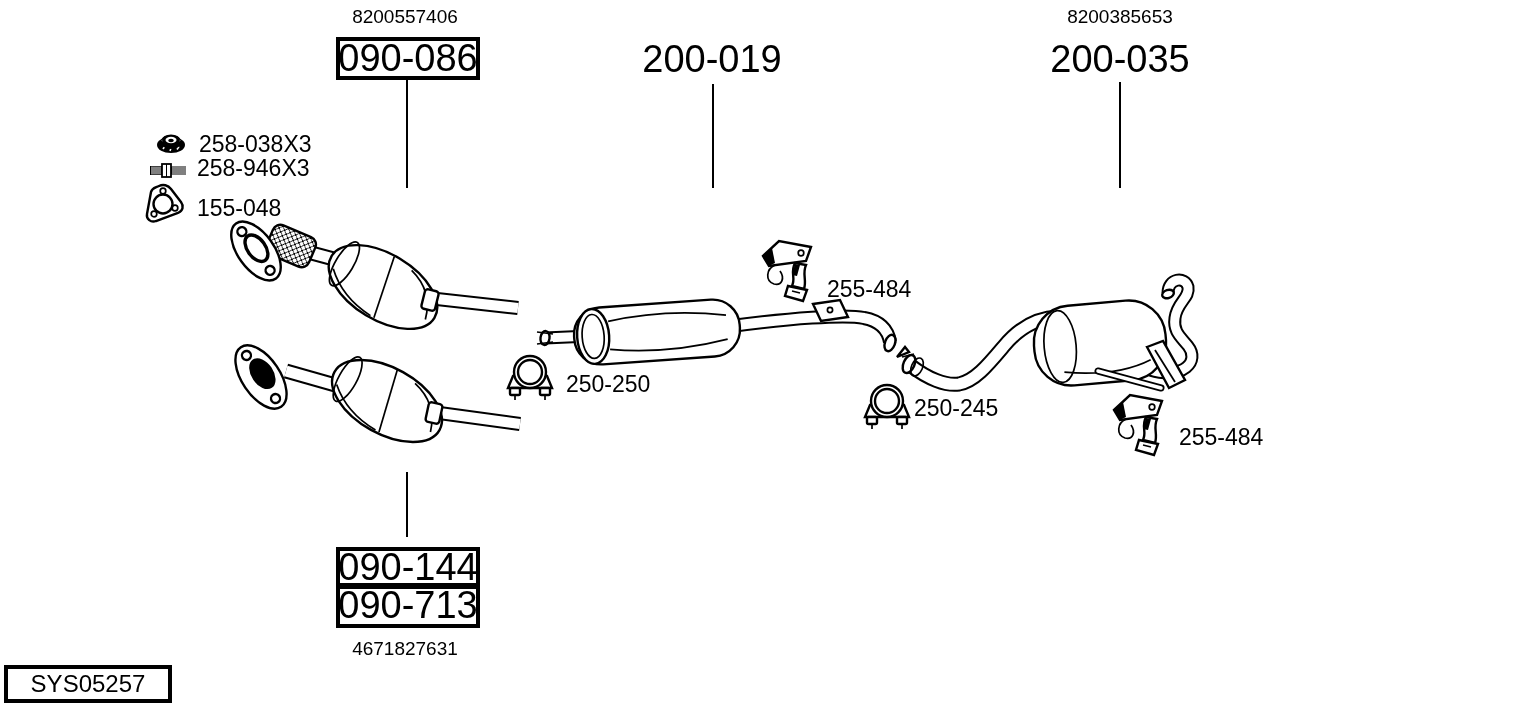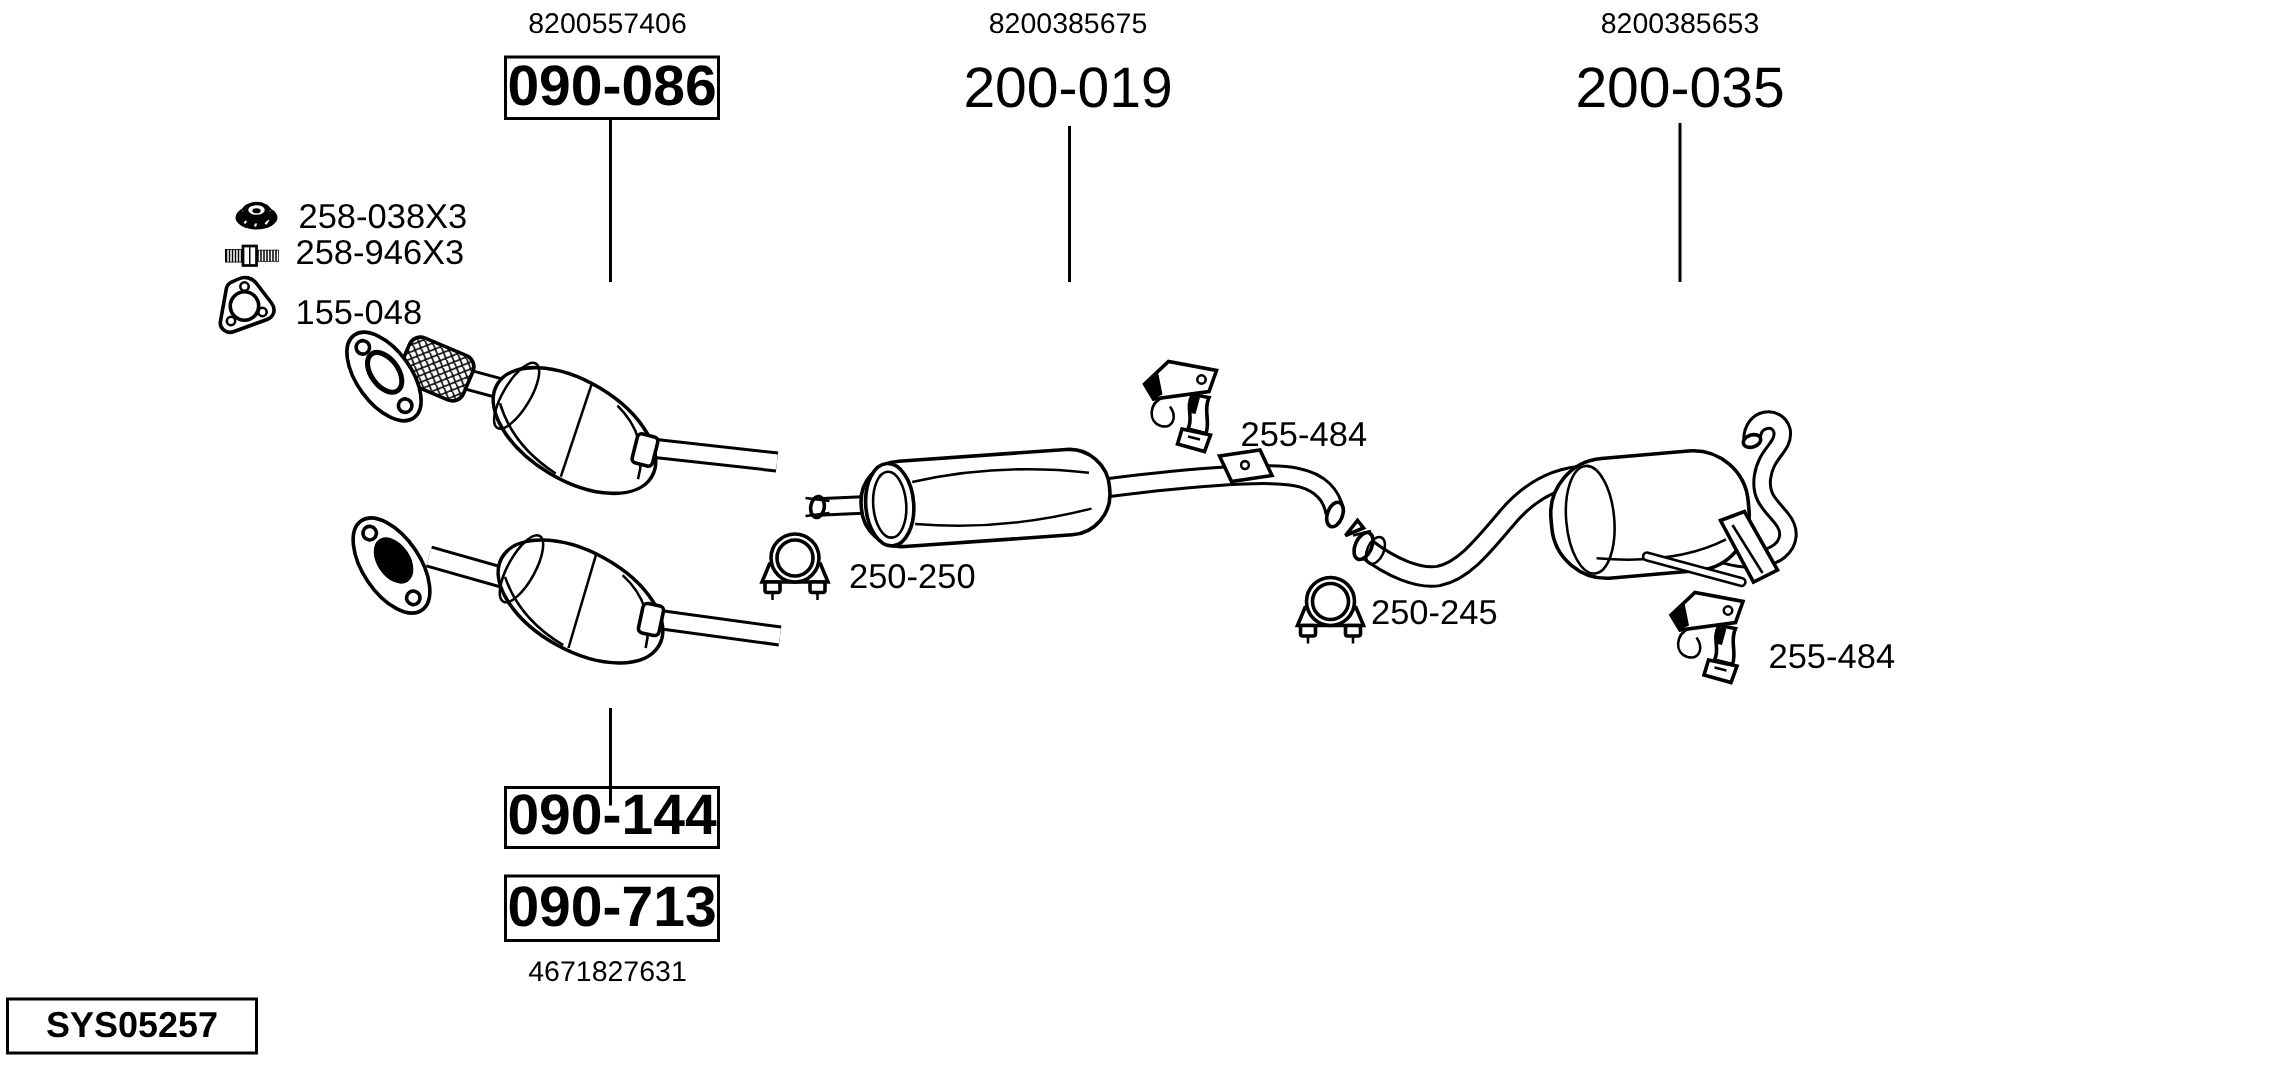"8200385675" div.lbl { html: <div>8200385675</div> -> none }
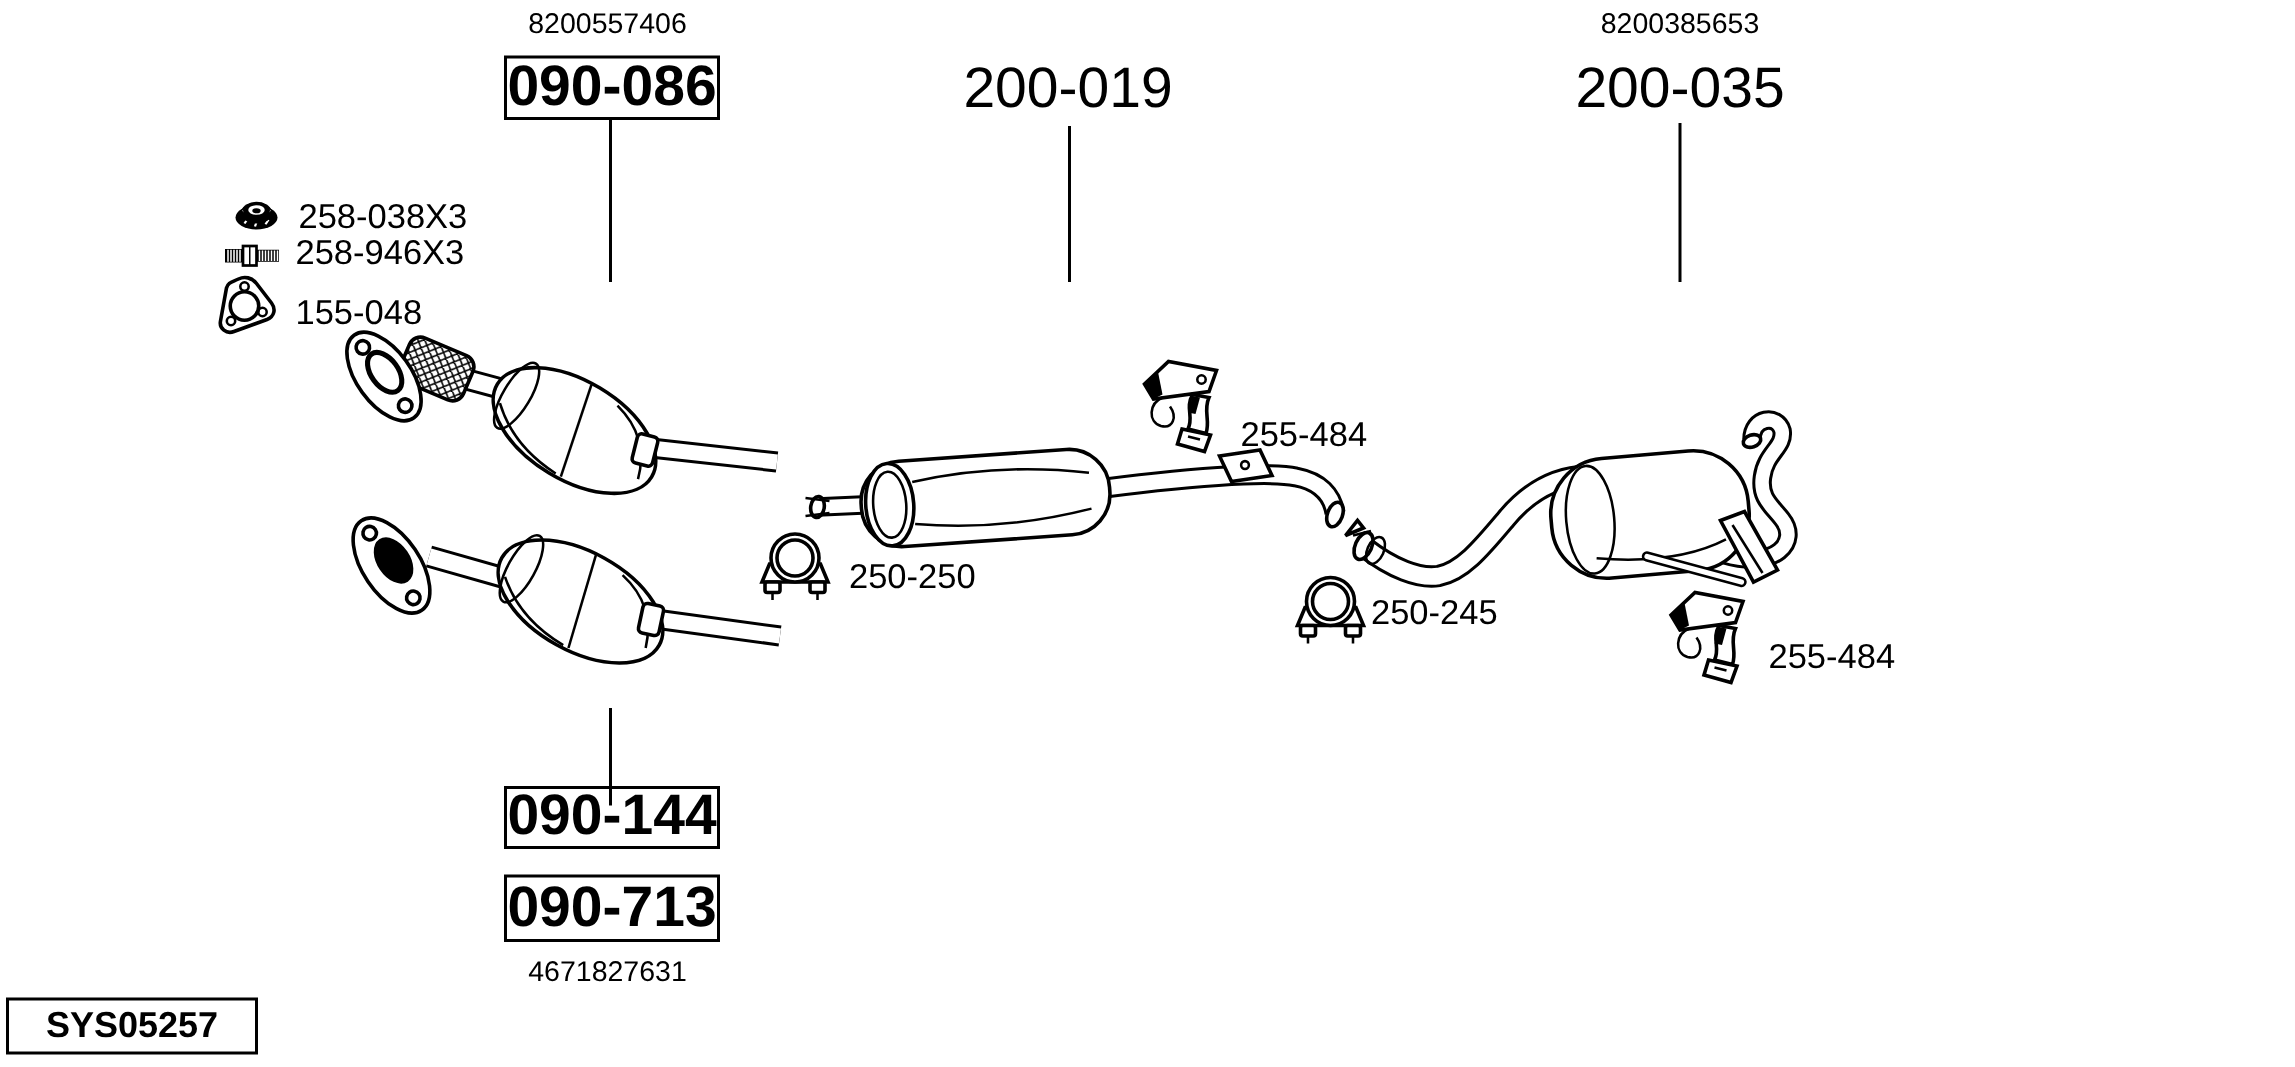"090-086" .boxed { border: 2px solid #000000 -> 4px solid #000000; font-weight: bold -> none }
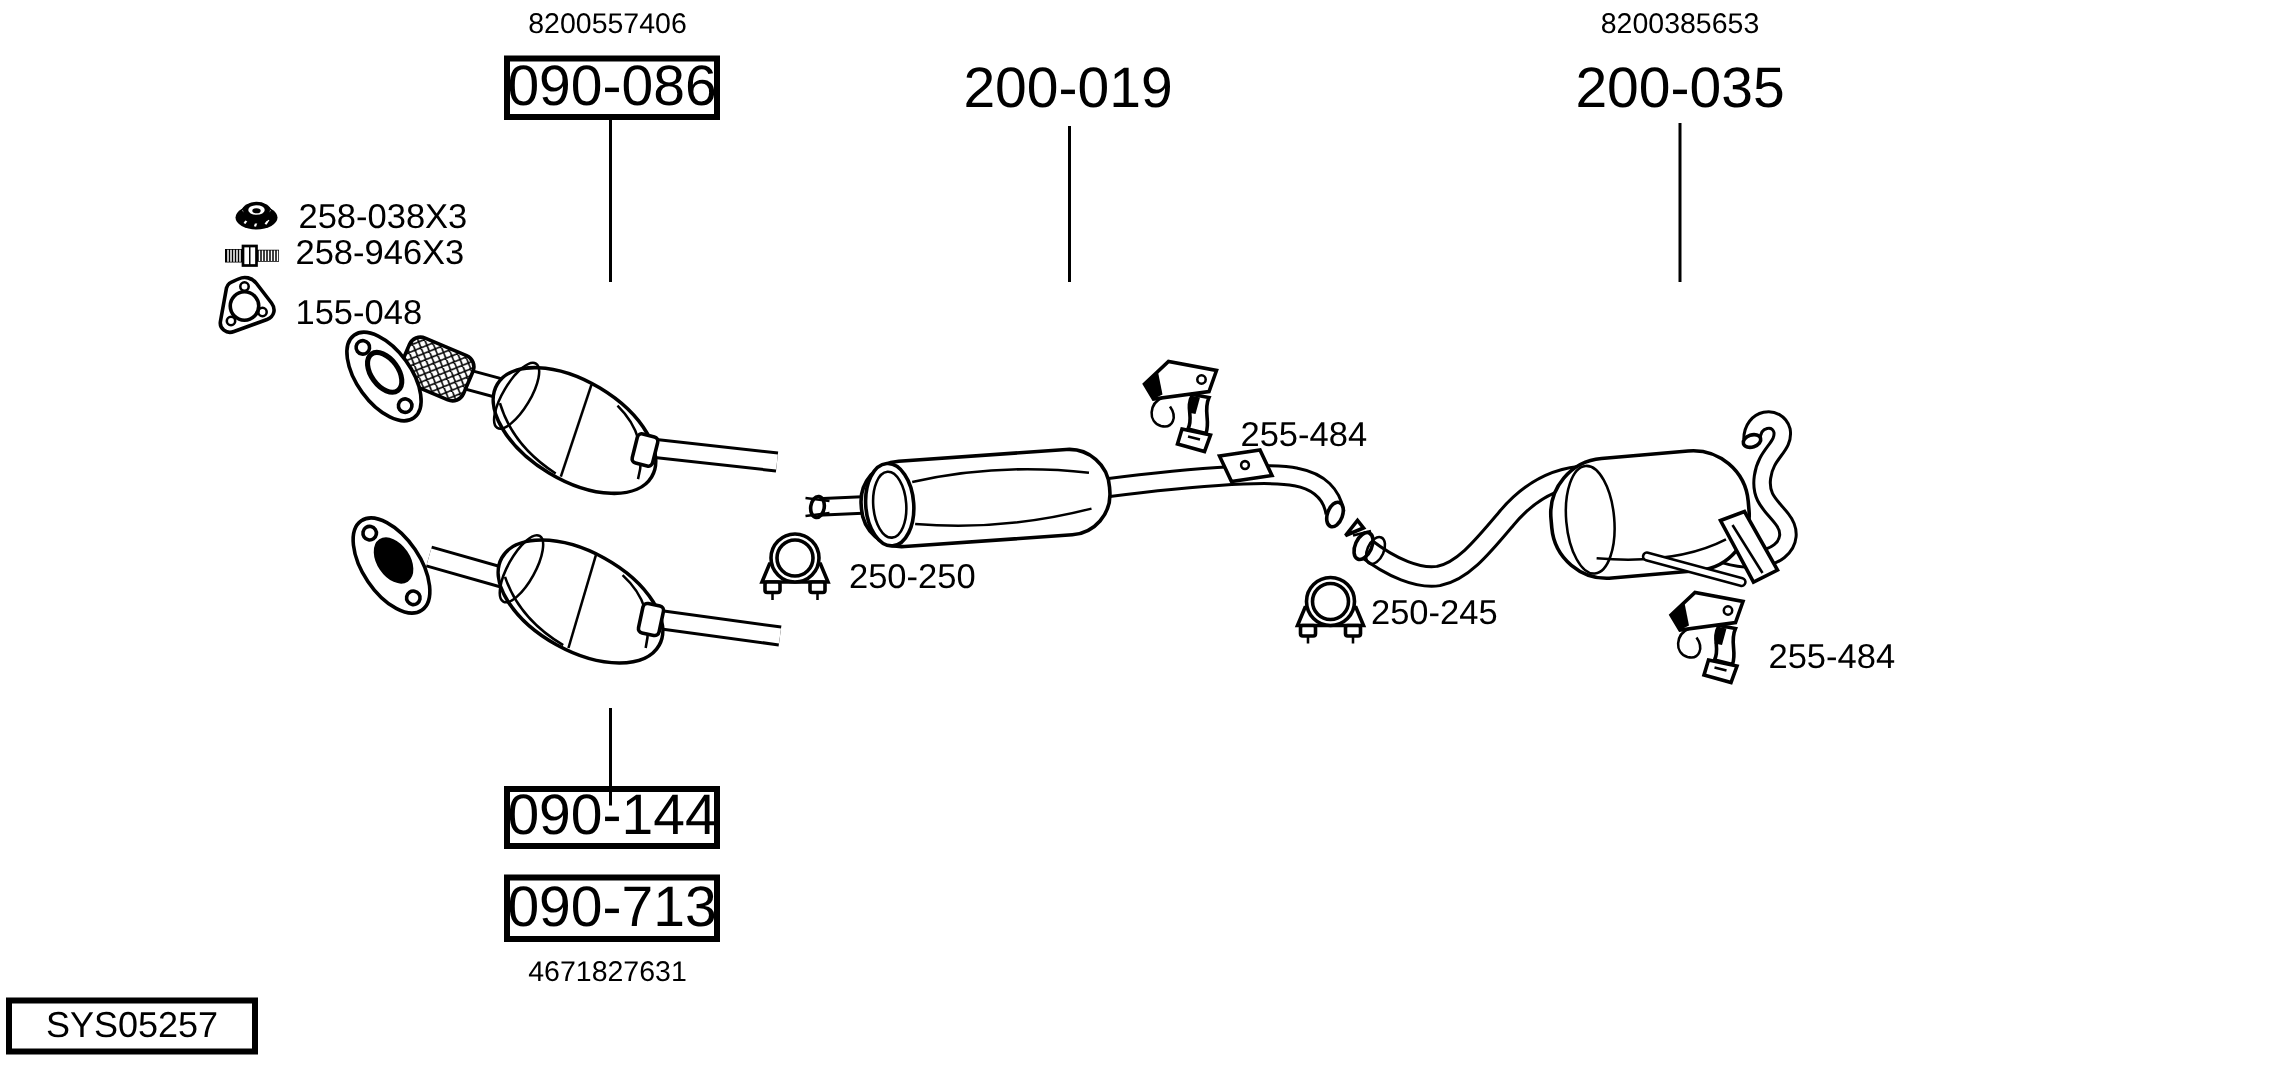"090-144" div.lbl { top: 524px -> 547px }
